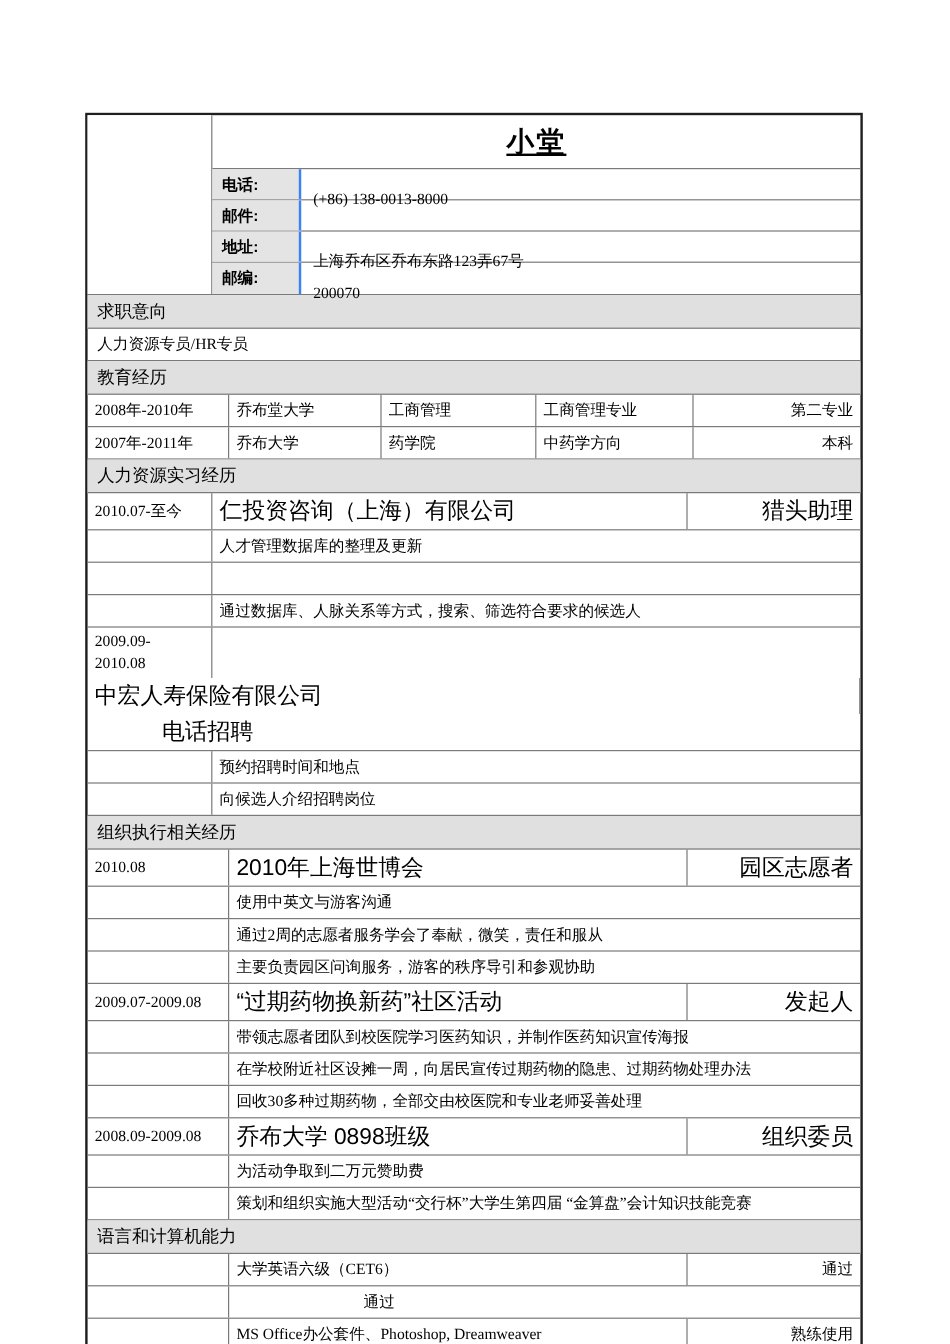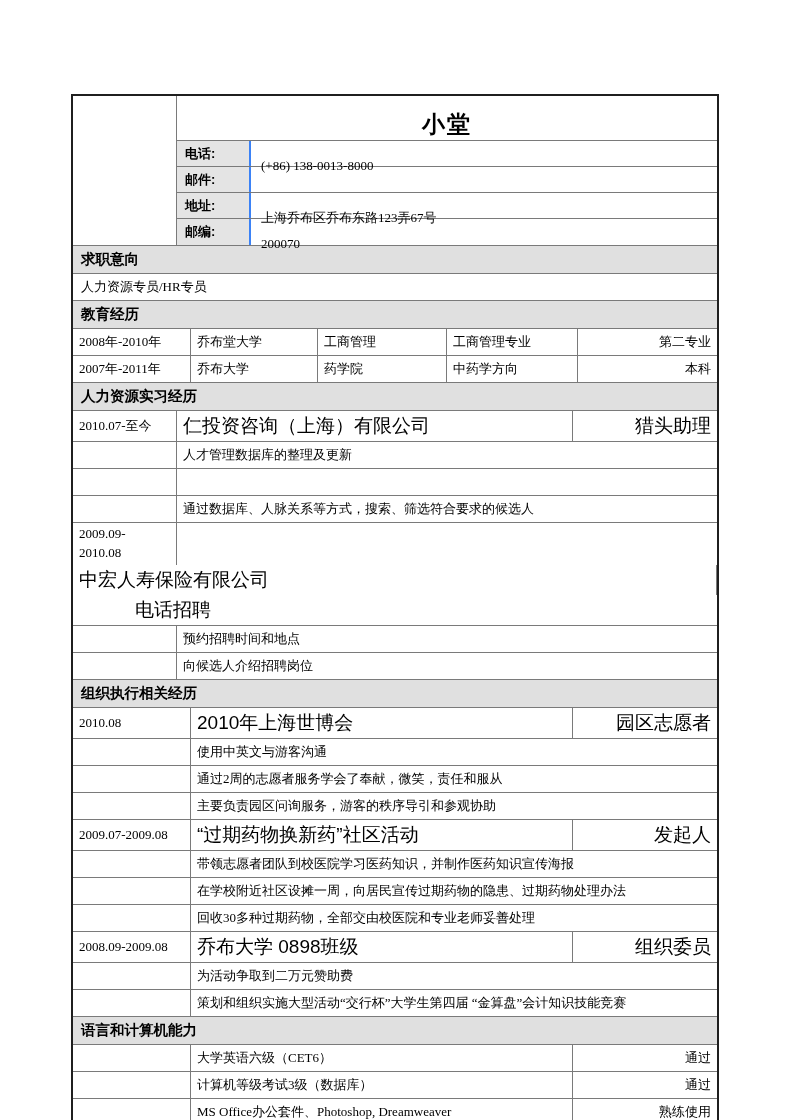"小堂" .name-row { align-items: flex-end -> center; text-decoration: none -> underline }
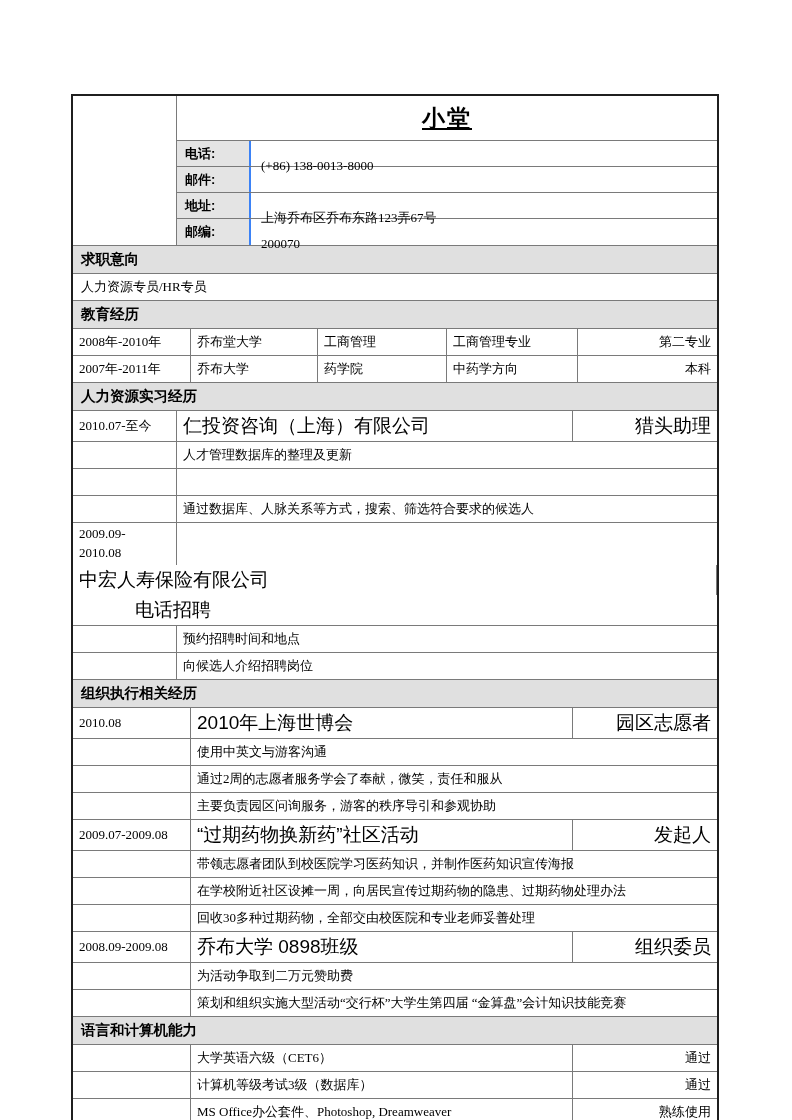"求职意向" .section-header { font-weight: bold -> normal }
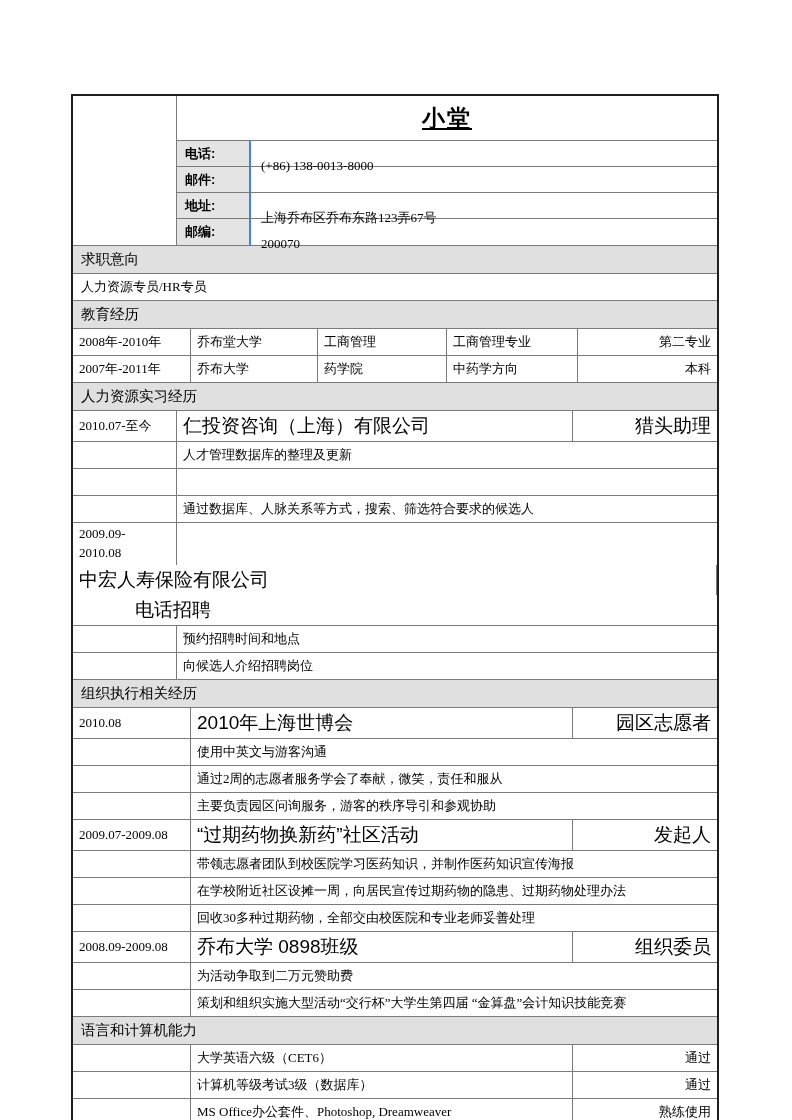"计算机等级考试3级（数据库）" div.cell { html: <div>计算机等级考试3级（数据库）</div> -> none }
